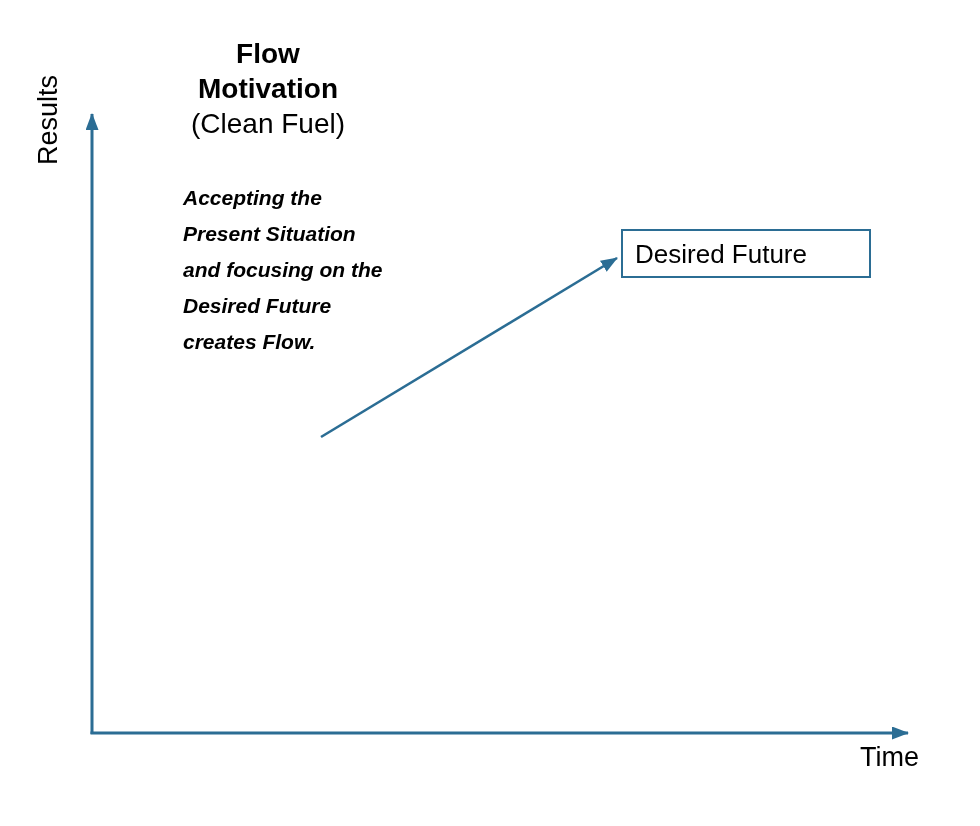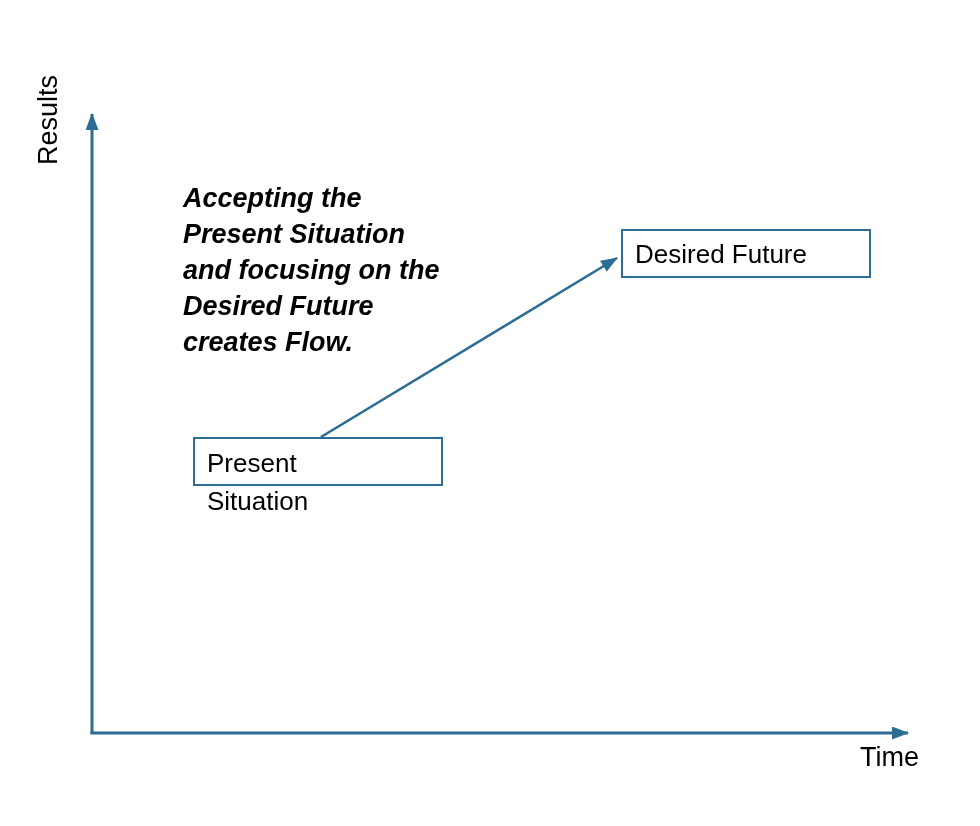"Flow" div.title-block { html: none -> <div> <div>Flow</div> <div>Motivation</div> <div>(Clean Fuel)</div> </div> }
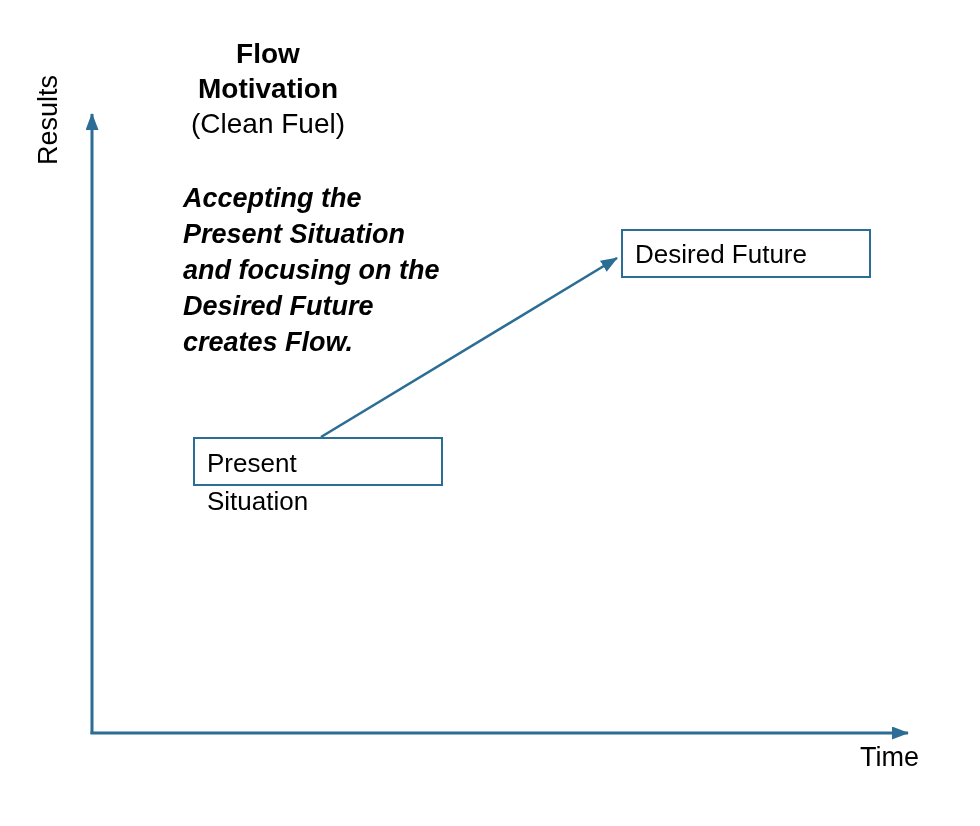"Accepting the" .annotation { font-size: 27px -> 21px }
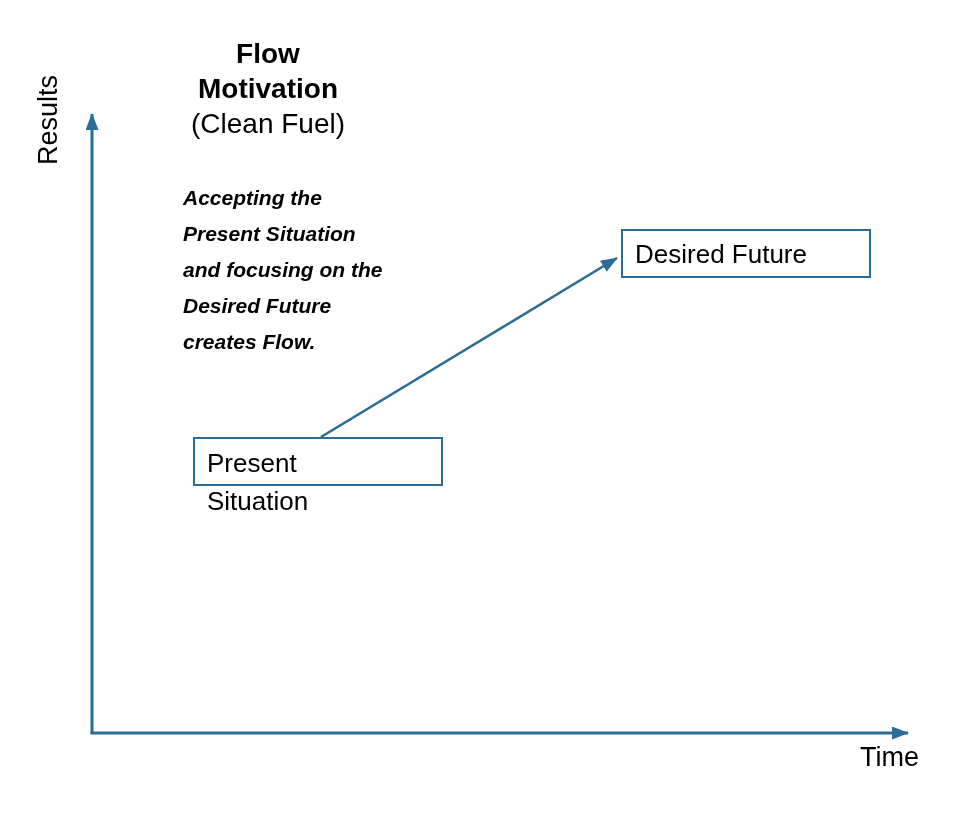"Present" div.node-box { html: <div> <div>Present Situation</div> </div> -> none }
